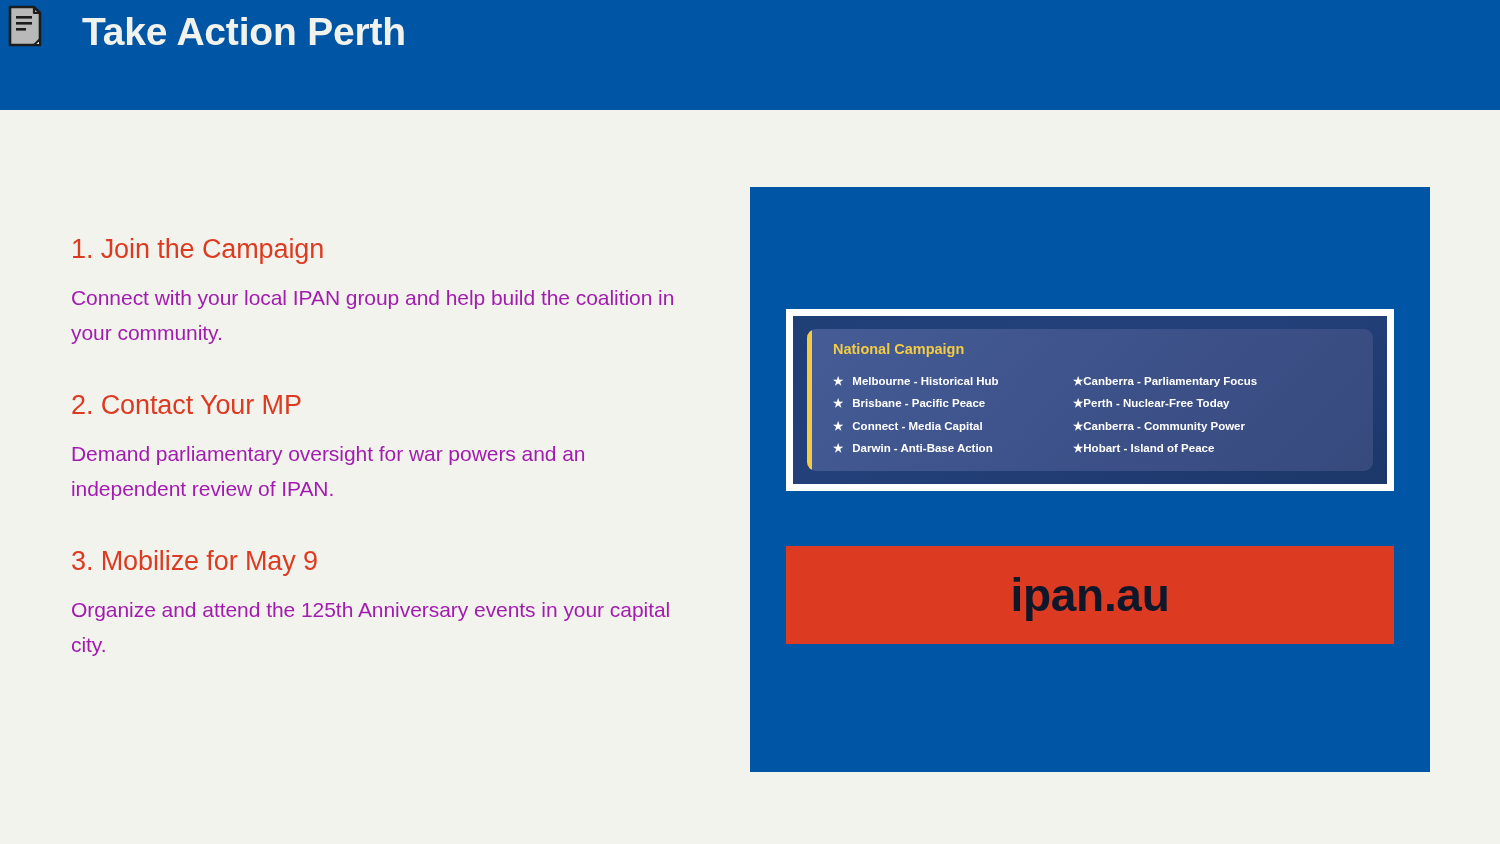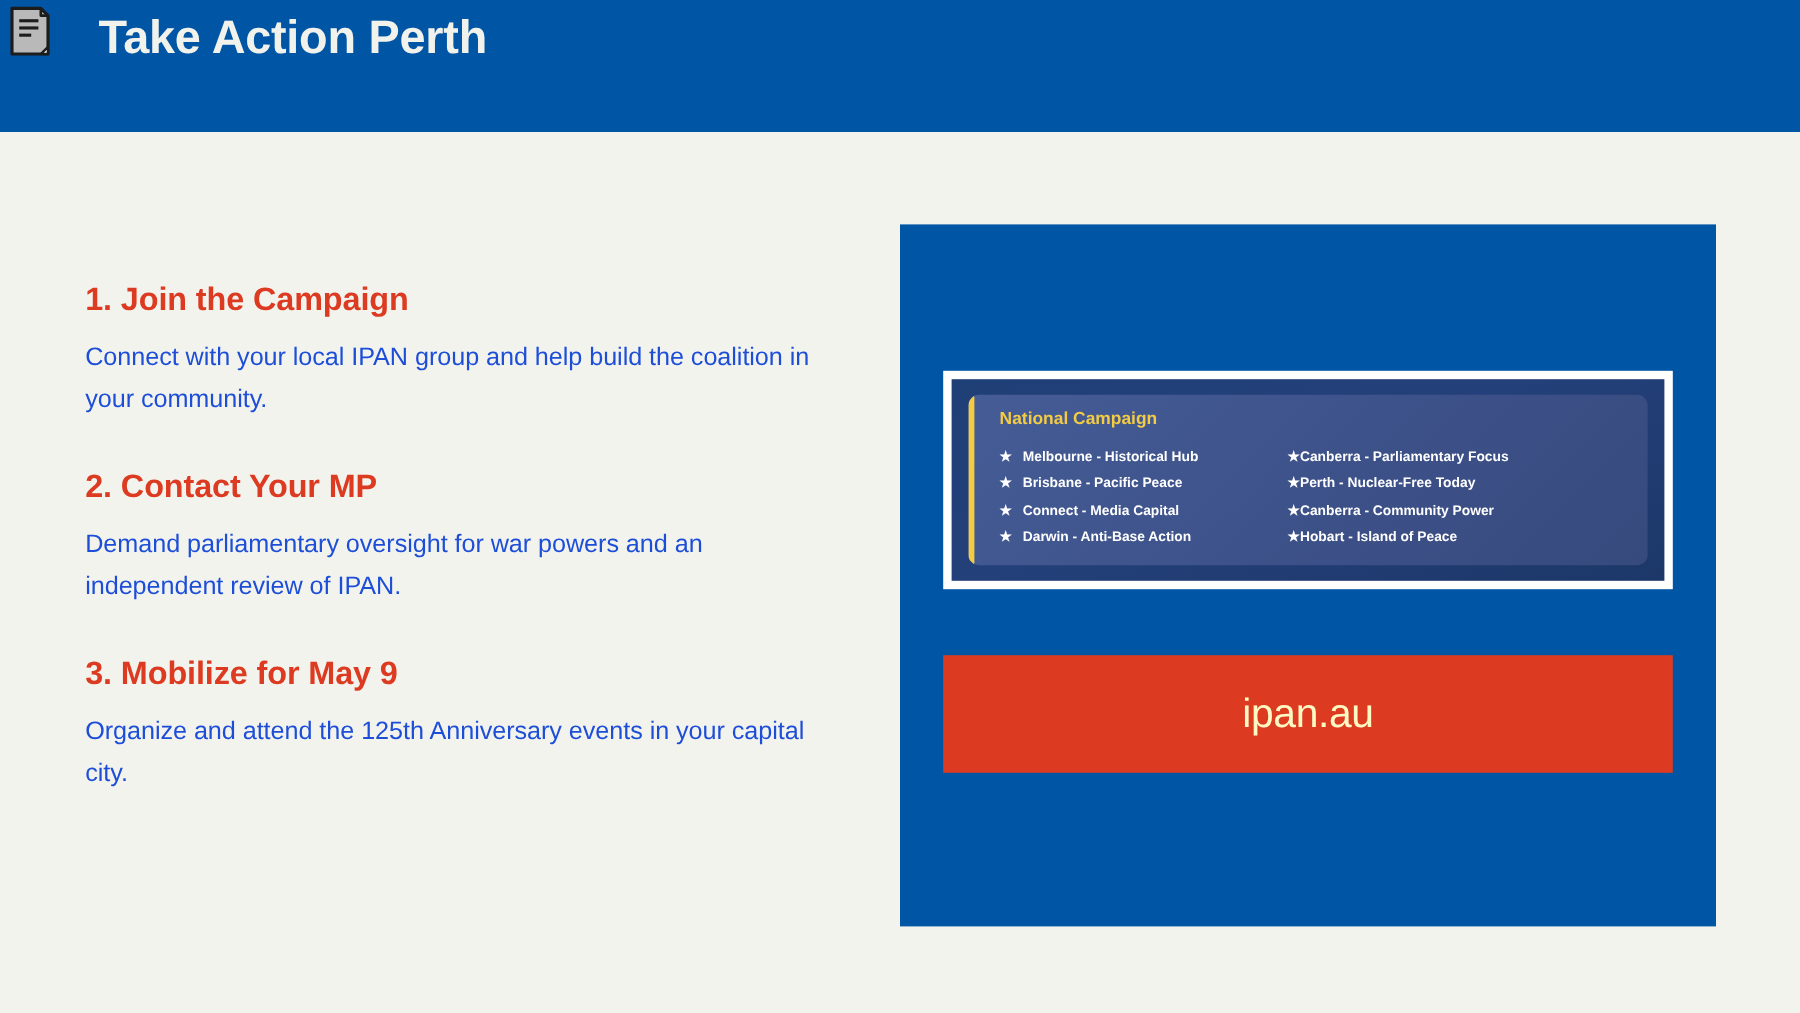"1. Join the Campaign" .action-heading { font-weight: bold -> normal }
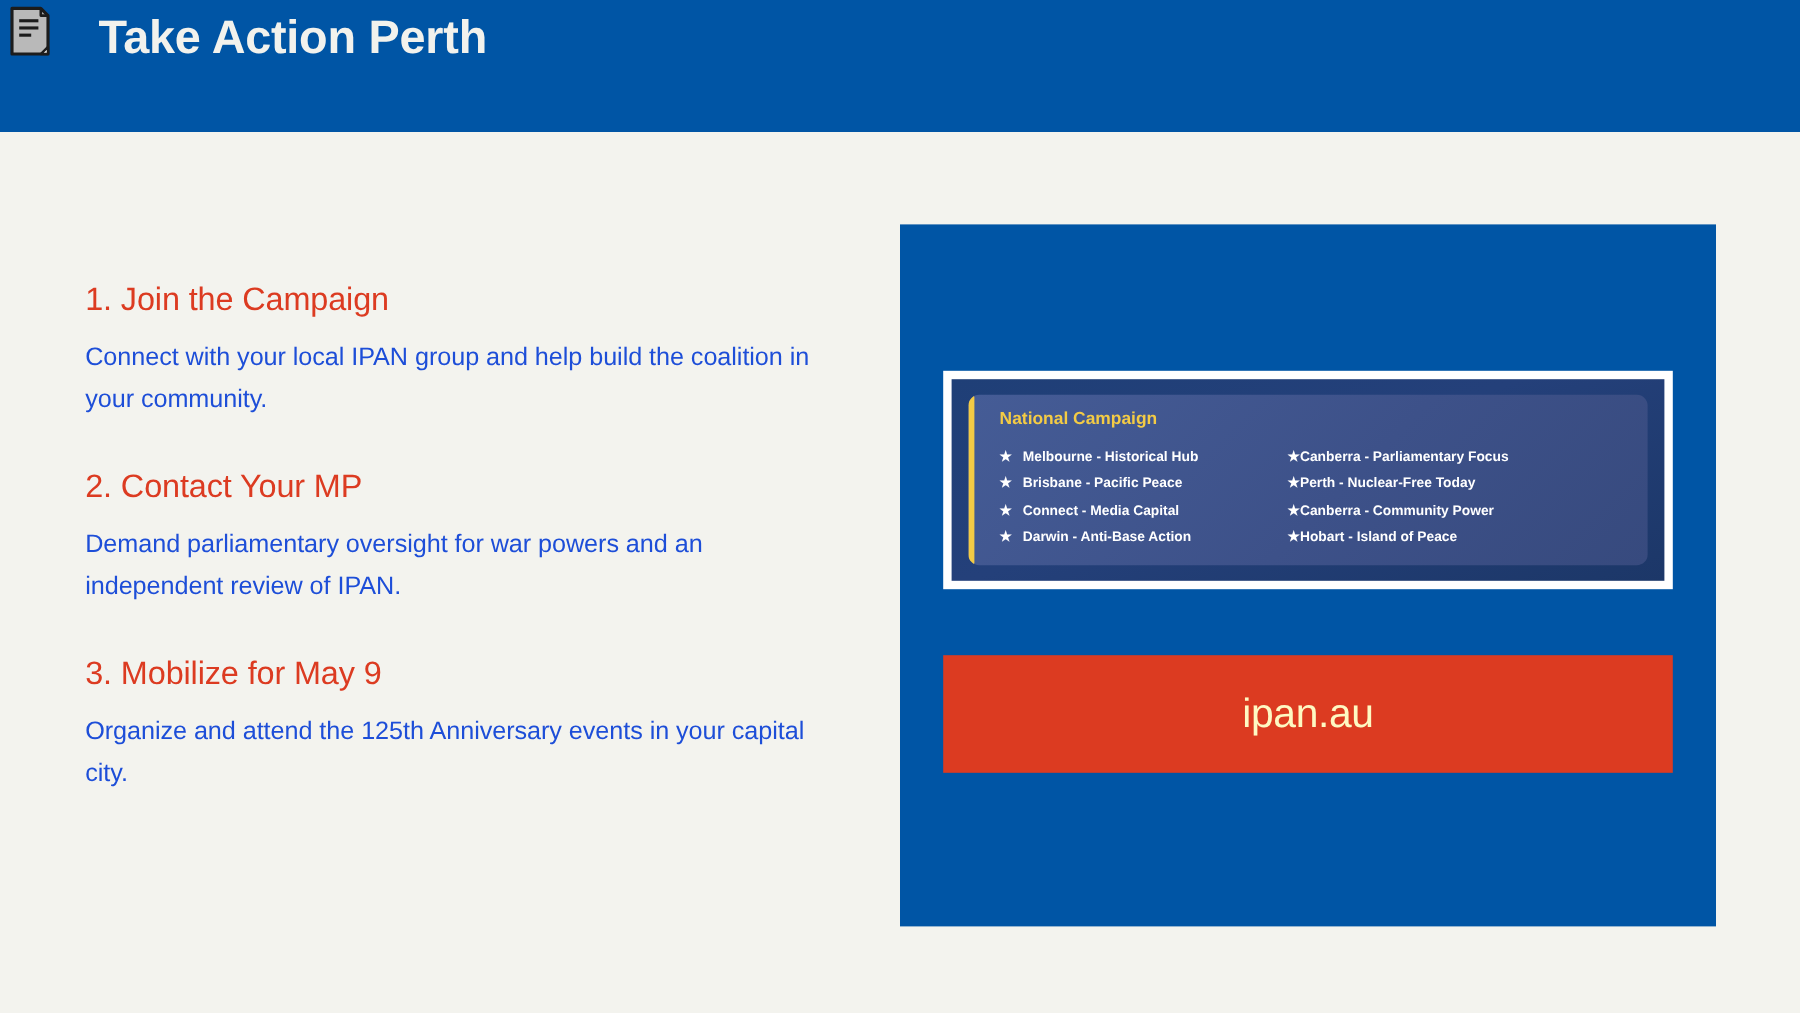"Connect with your local IPAN" .action-body { color: #1d4ed8 -> #a21caf }
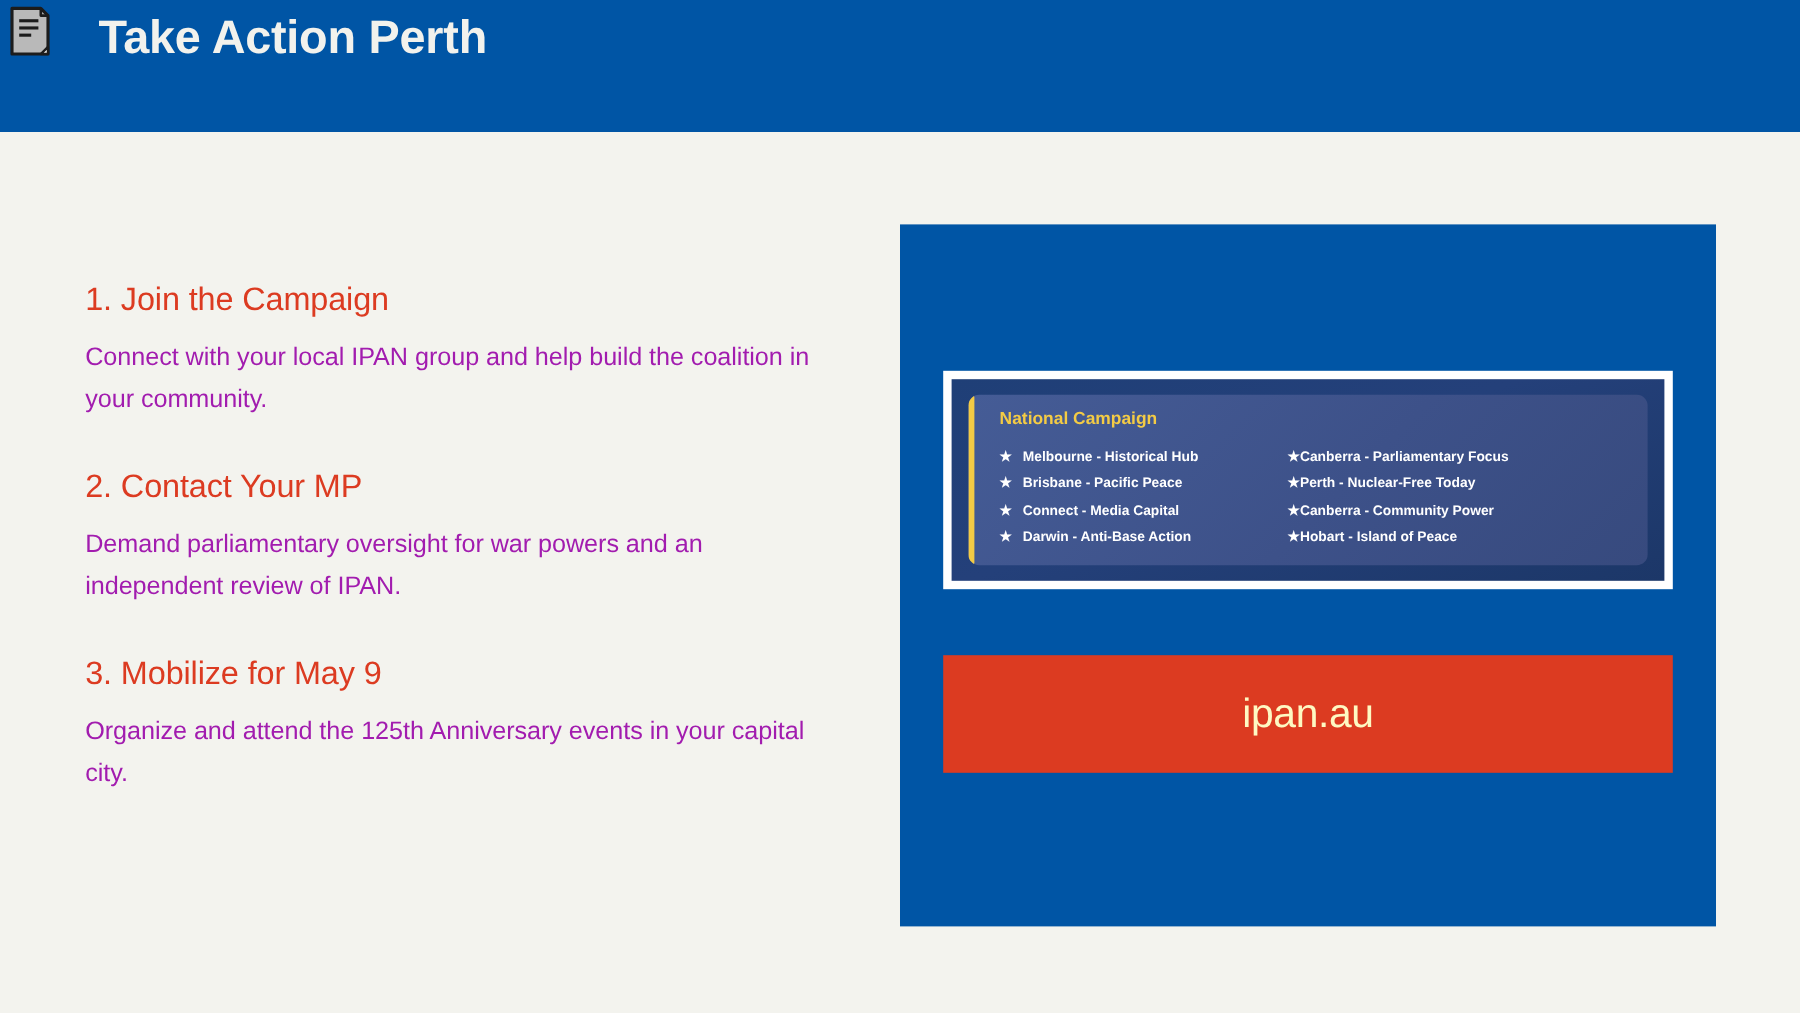"ipan.au" #cta-label { color: #fef9c3 -> #0f172a; font-size: 34px -> 46px; font-weight: normal -> bold }
